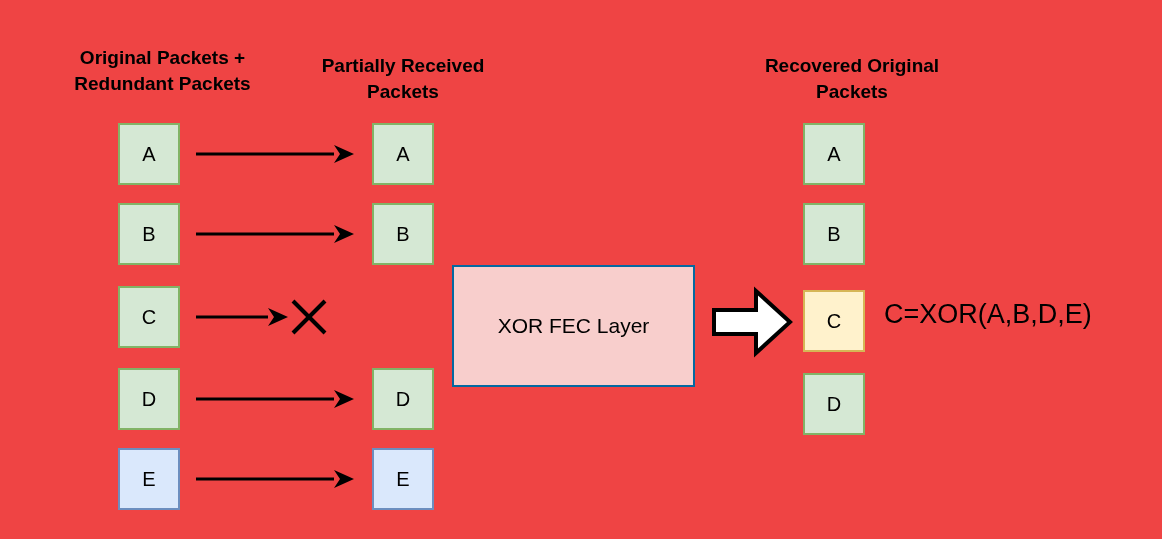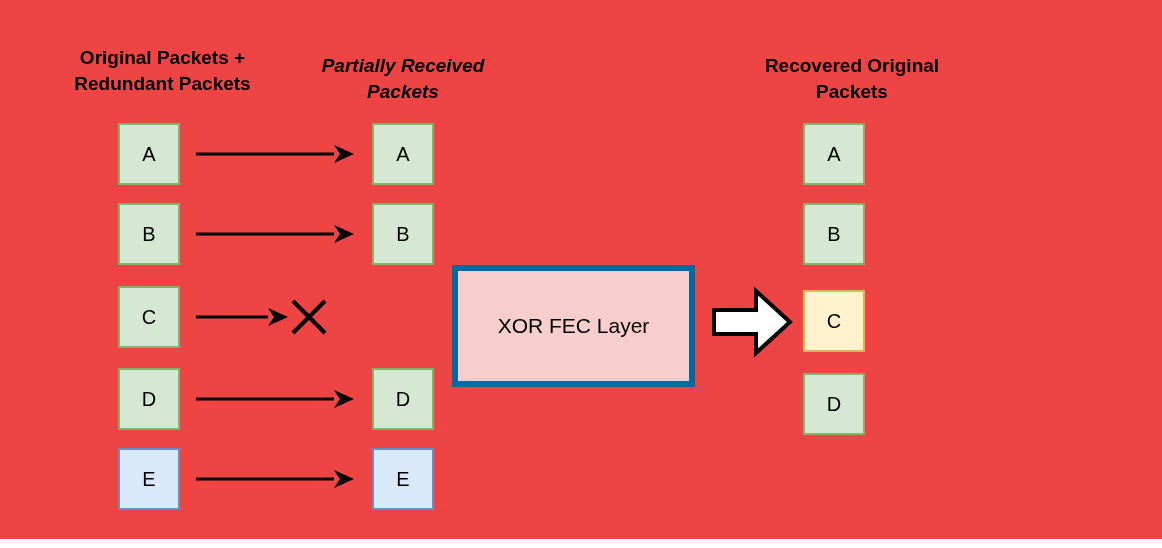"Partially Received" #title-partial { font-style: italic -> none }
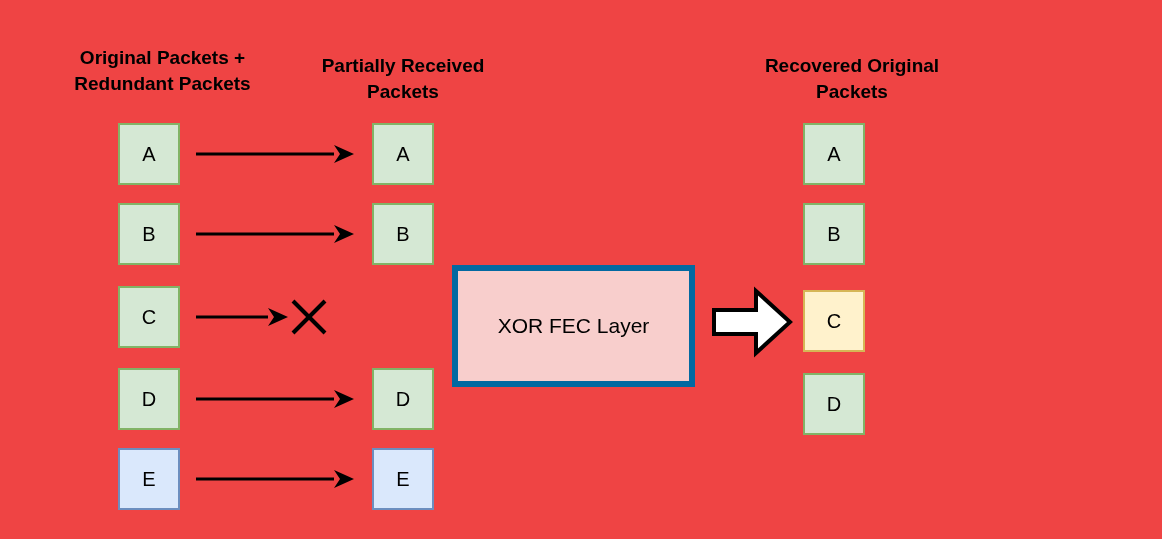"XOR FEC Layer" .fec-box { border: 6px solid #0369a1 -> 2px solid #0369a1 }
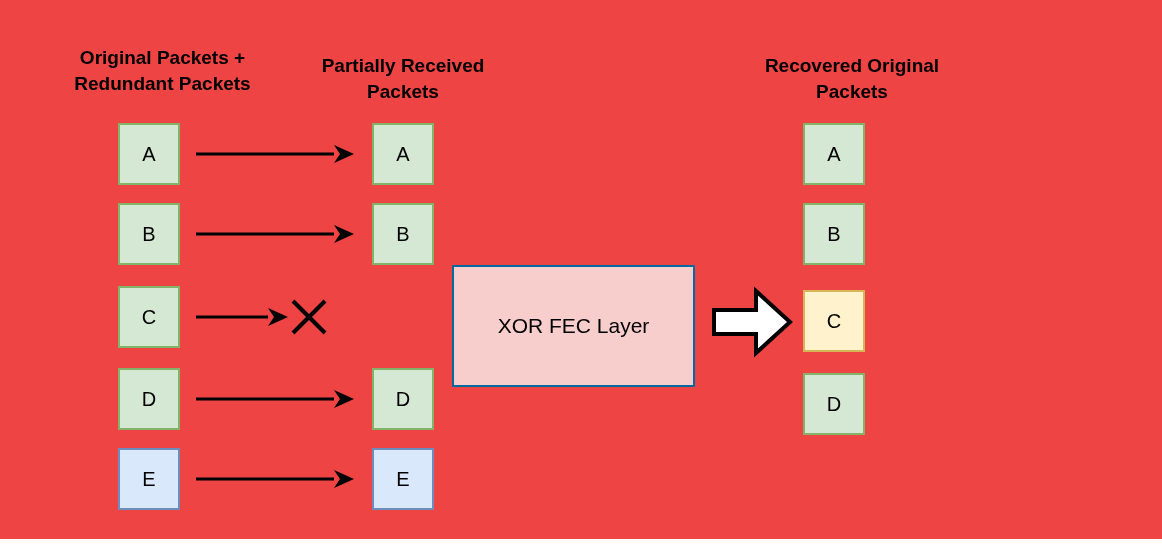"C=XOR(A,B,D,E)" div.formula { html: none -> <div>C=XOR(A,B,D,E)</div> }
